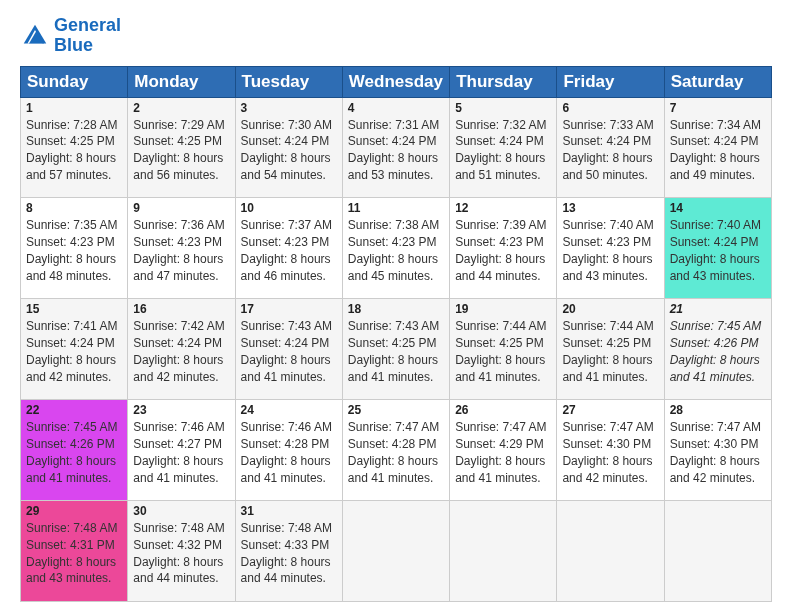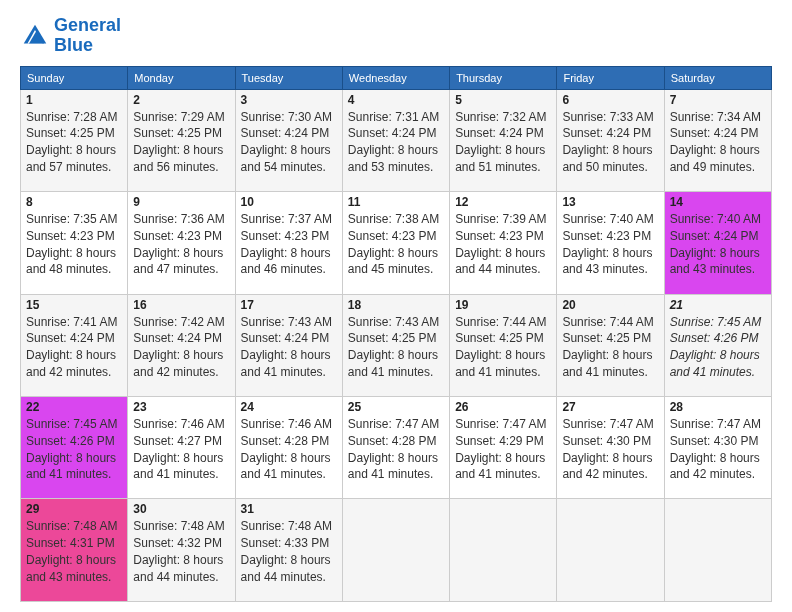"Sunday" thead tr th { font-size: 11px -> 17px; font-weight: normal -> bold }
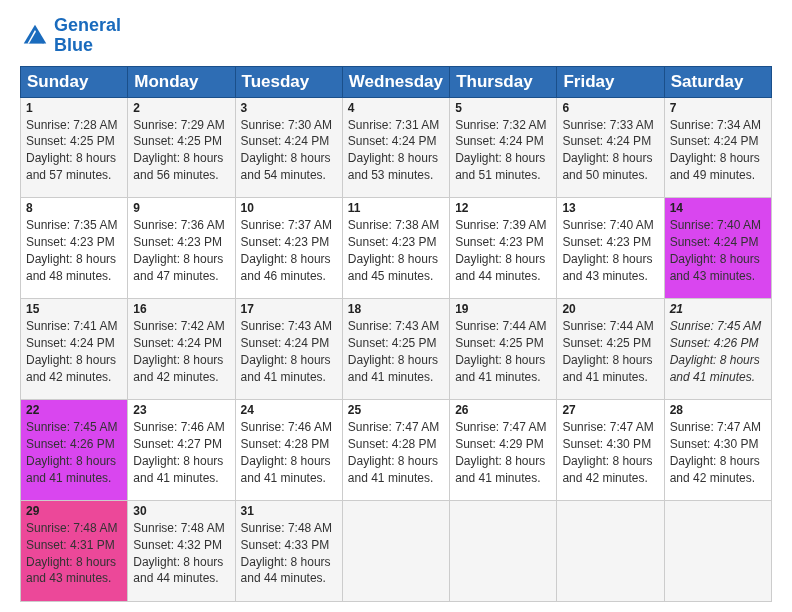"14" td { background: #d946ef -> #5eead4 }
